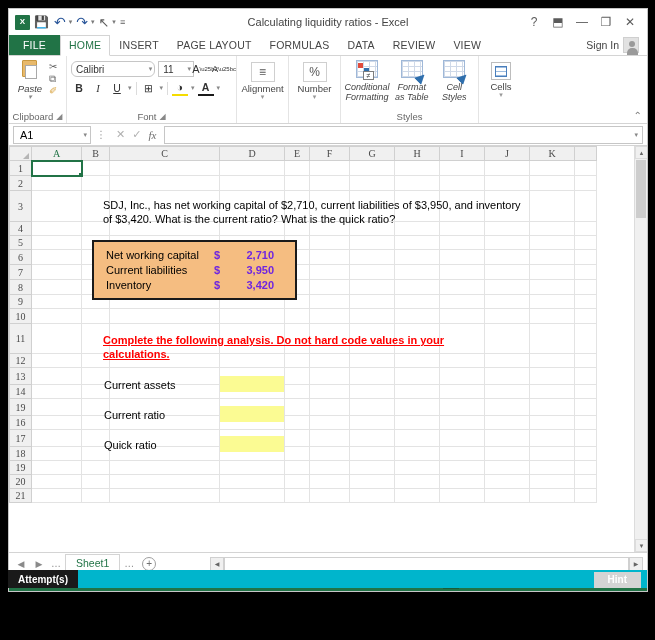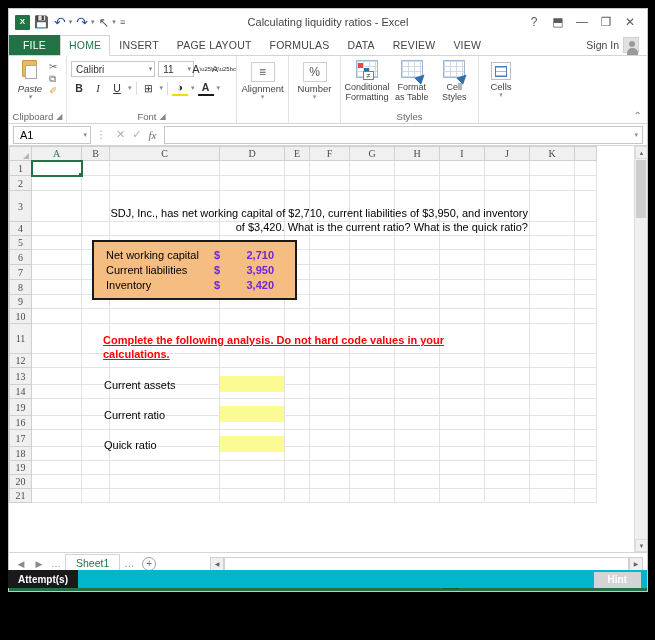"Calibri" .fbox.name { border-radius: none -> 6px }
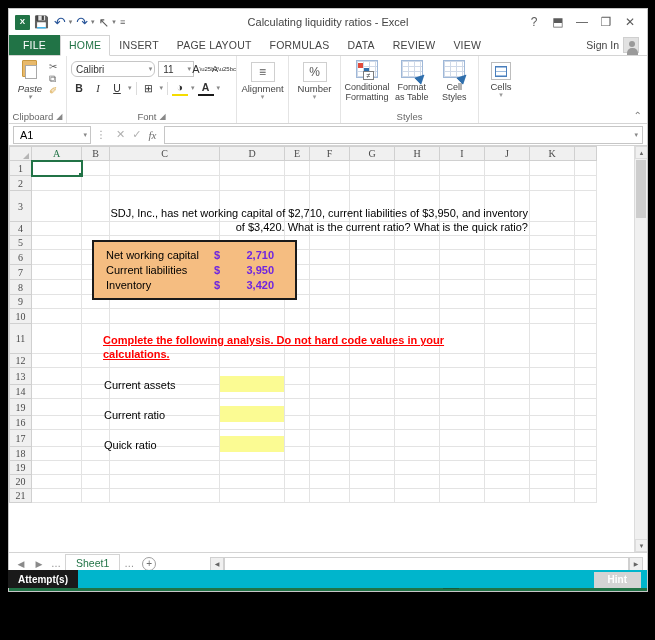"Conditional Formatting" .slbl { font-style: none -> italic }
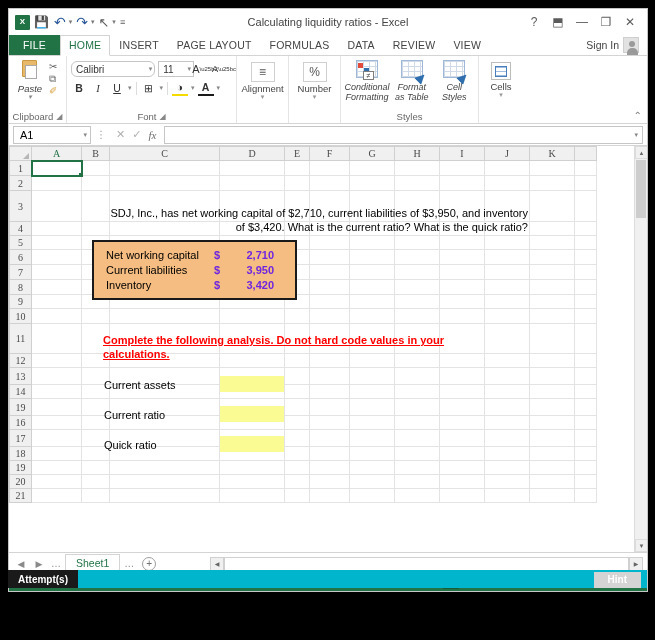"SDJ, Inc., has net working" div.qtext { text-align: right -> none; top: 60px -> 52px }
